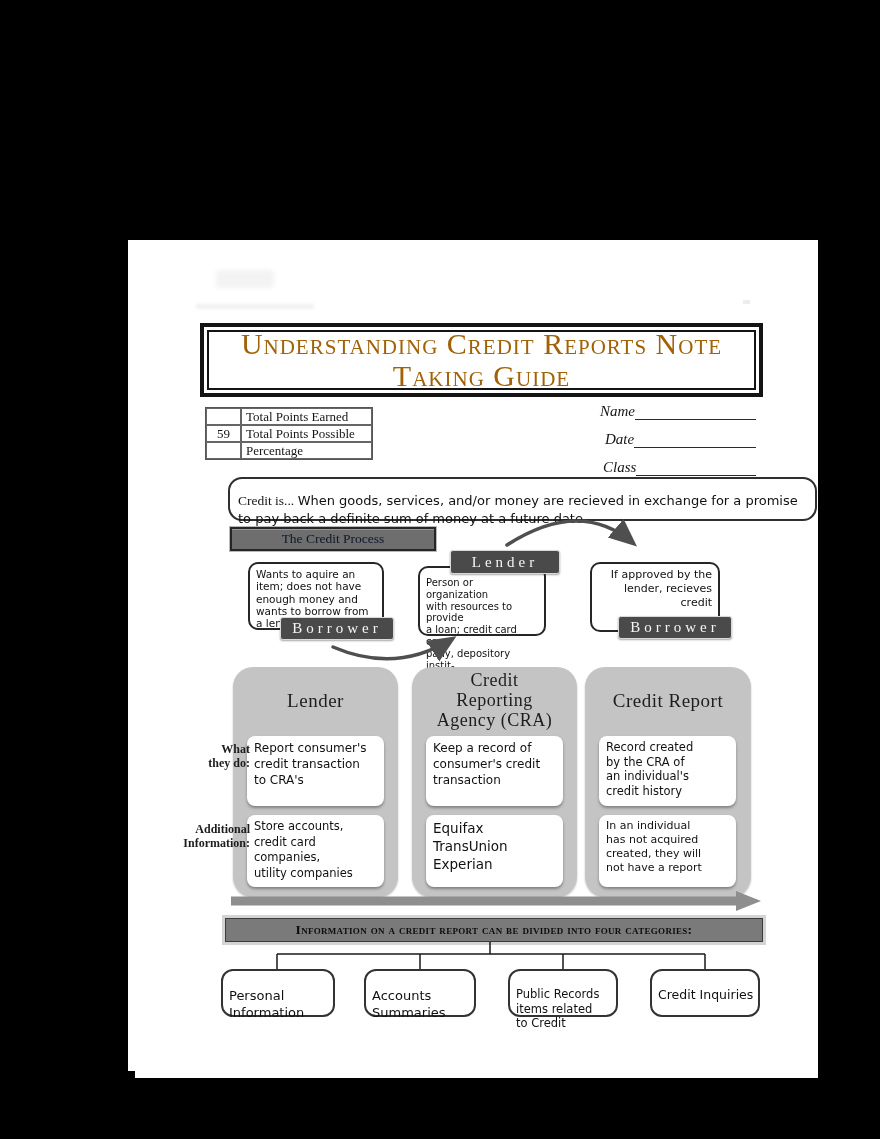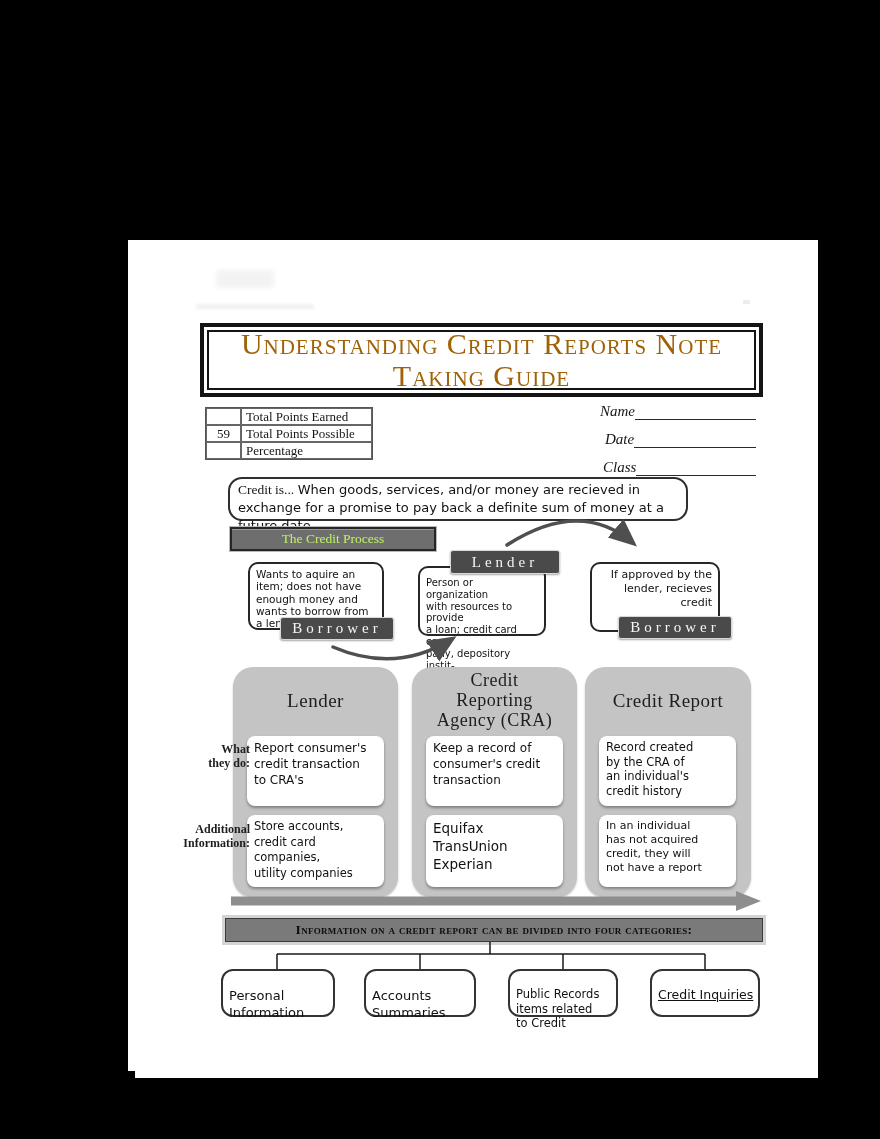"Credit is... When goods, services," .credit-box { padding: 2px 8px -> 13px 8px; width: 460px -> 589px }
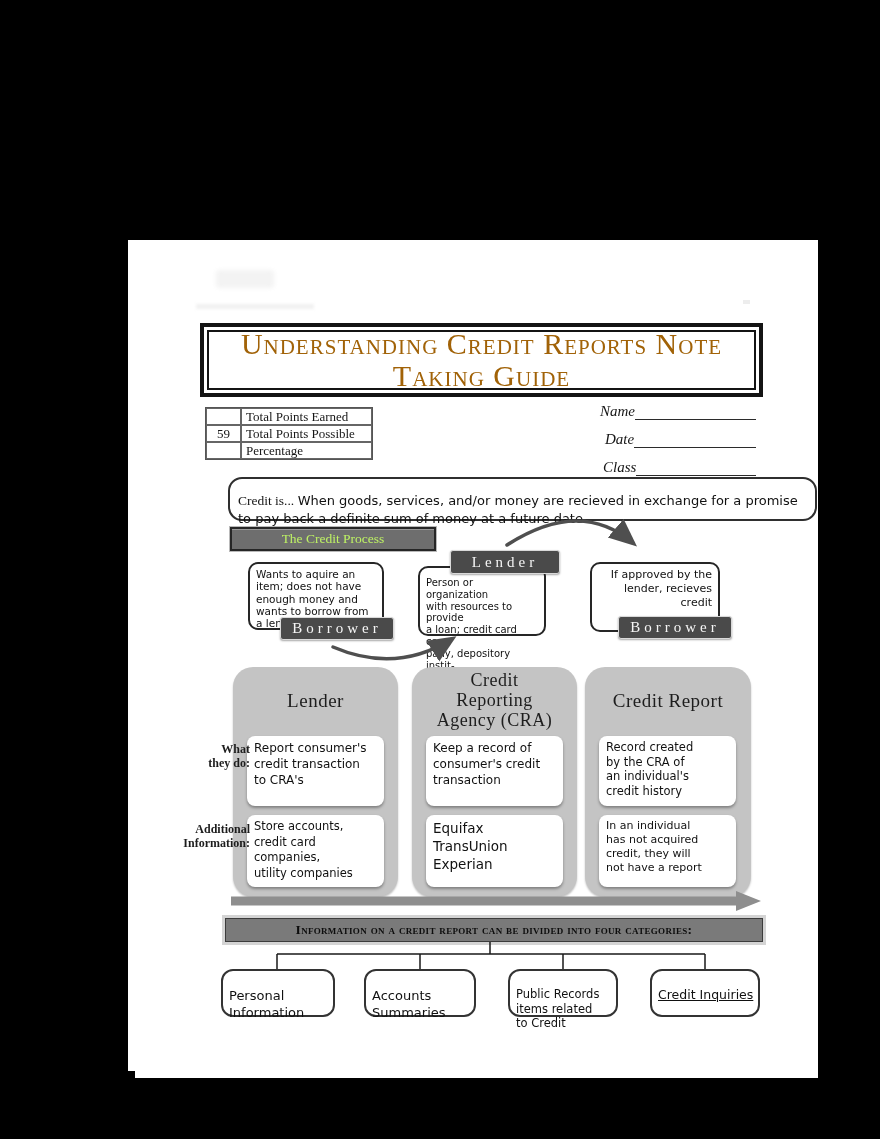"The Credit Process" .process-header span { color: #bef264 -> #0f172a }
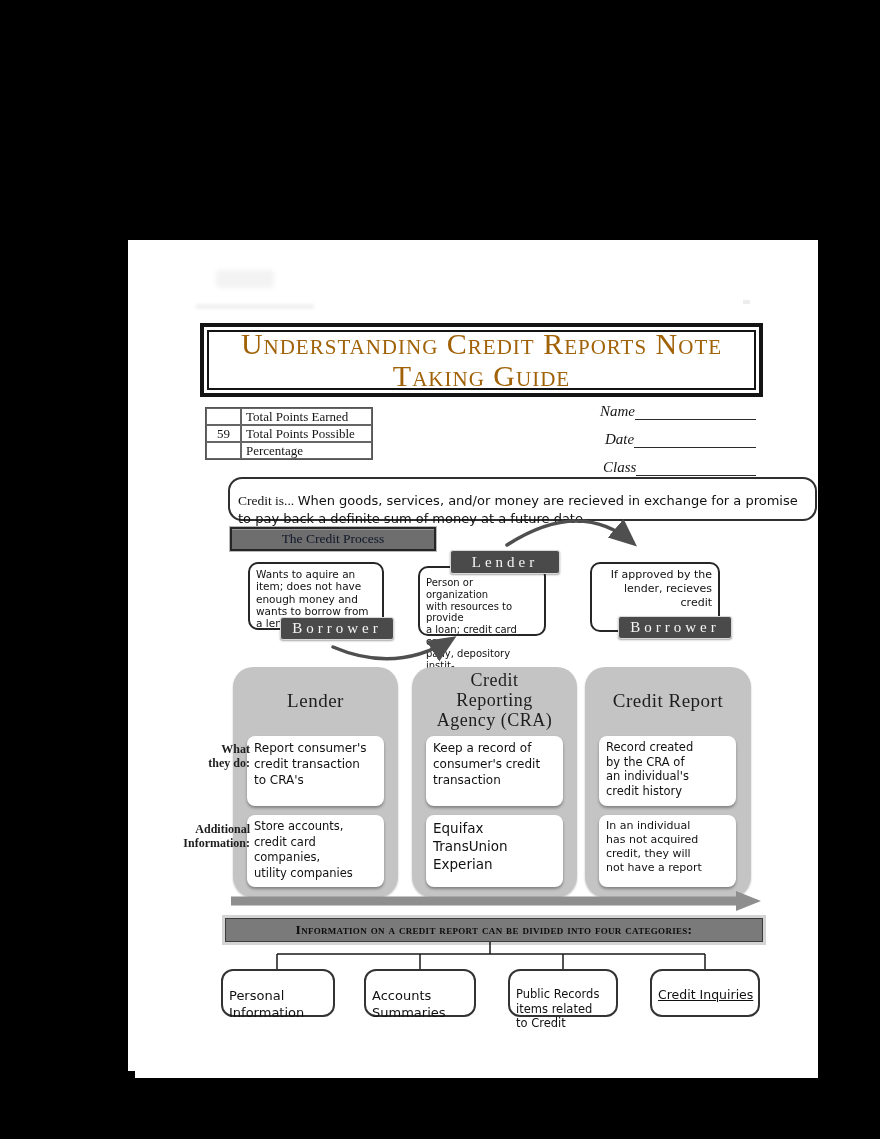"In an individual" div.hw { text: credit -> created }
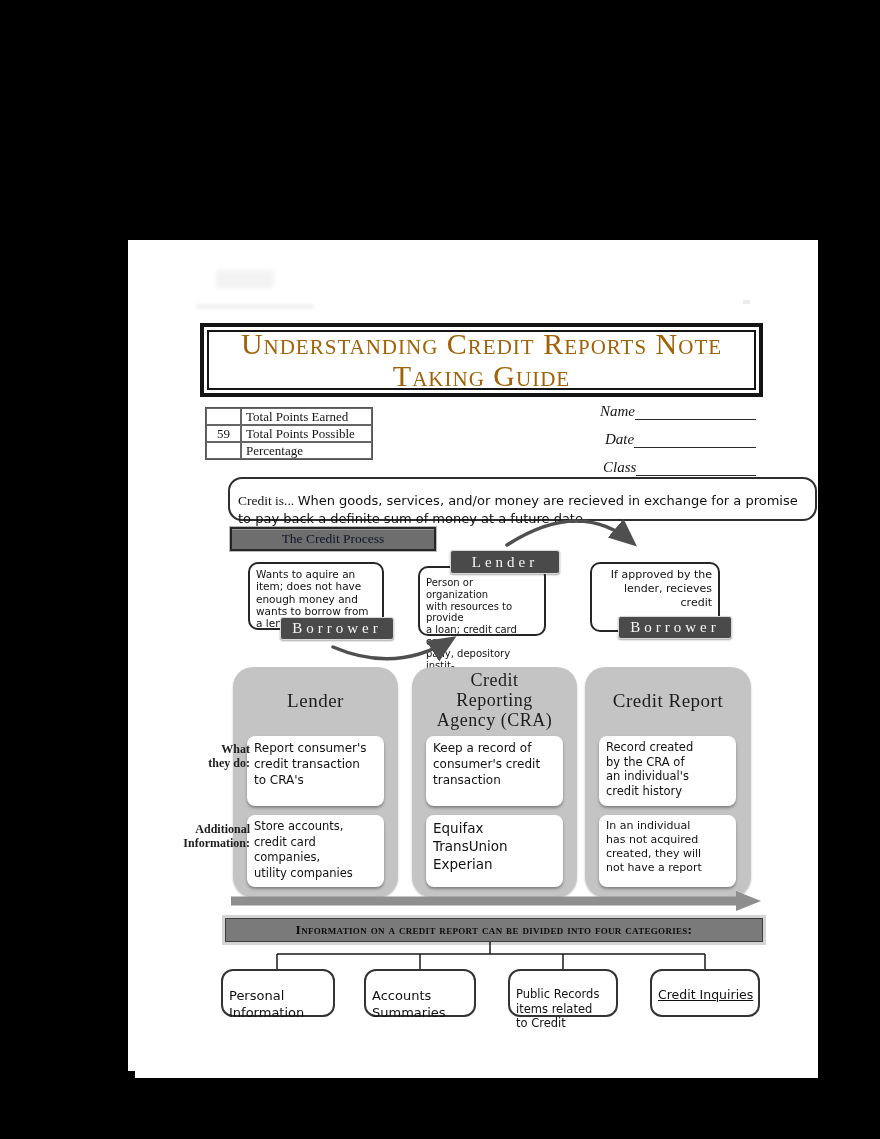"Credit Inquiries" div.hw { text-decoration: underline -> none }
